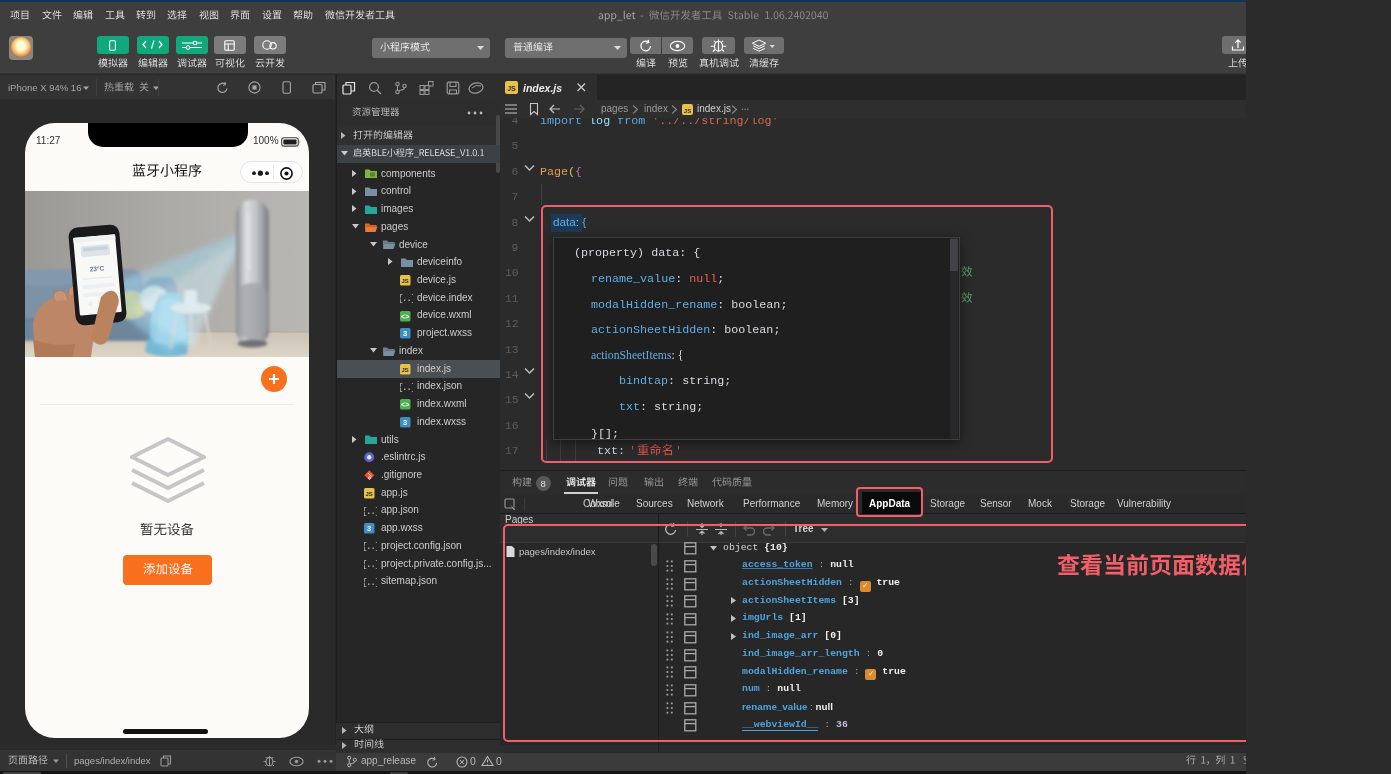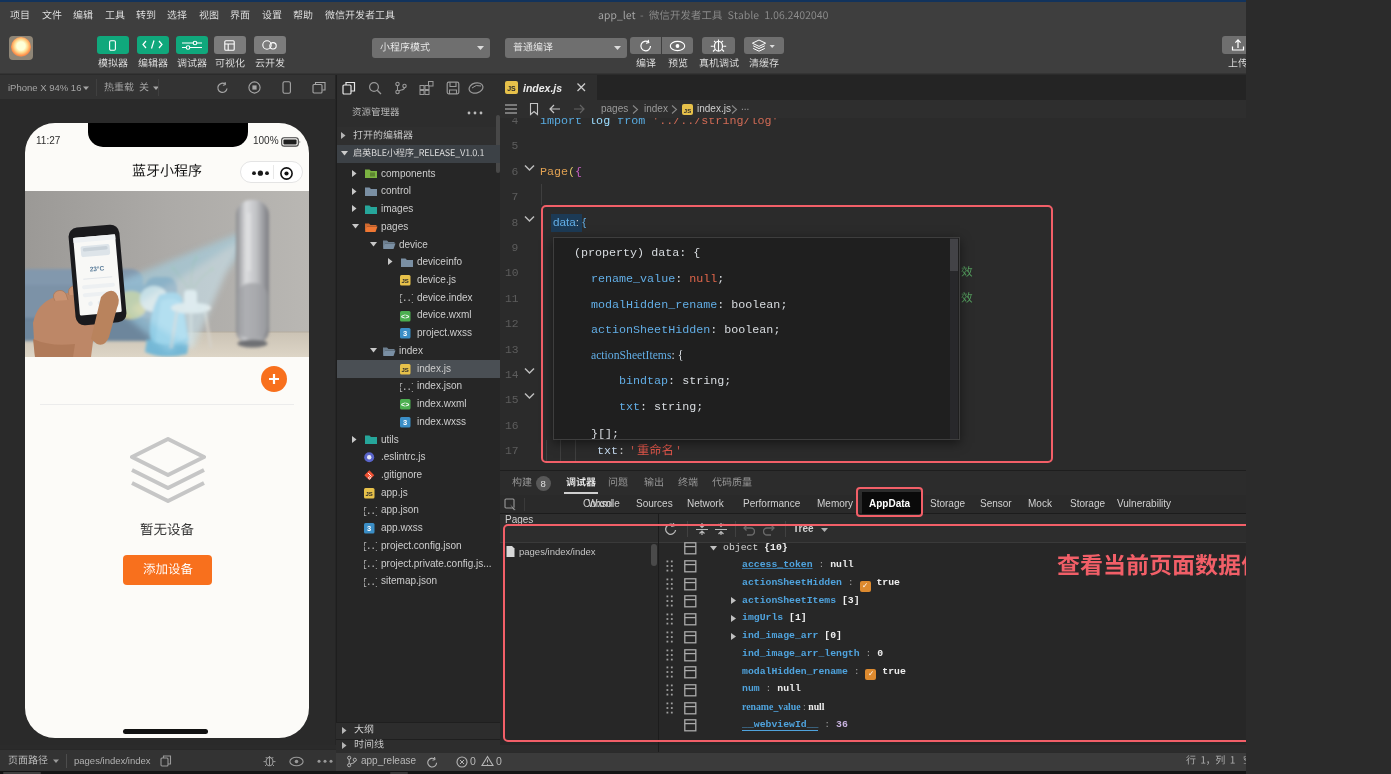"rename_value : null" div { font-family: Liberation Serif, serif -> Liberation Sans, sans-serif }
